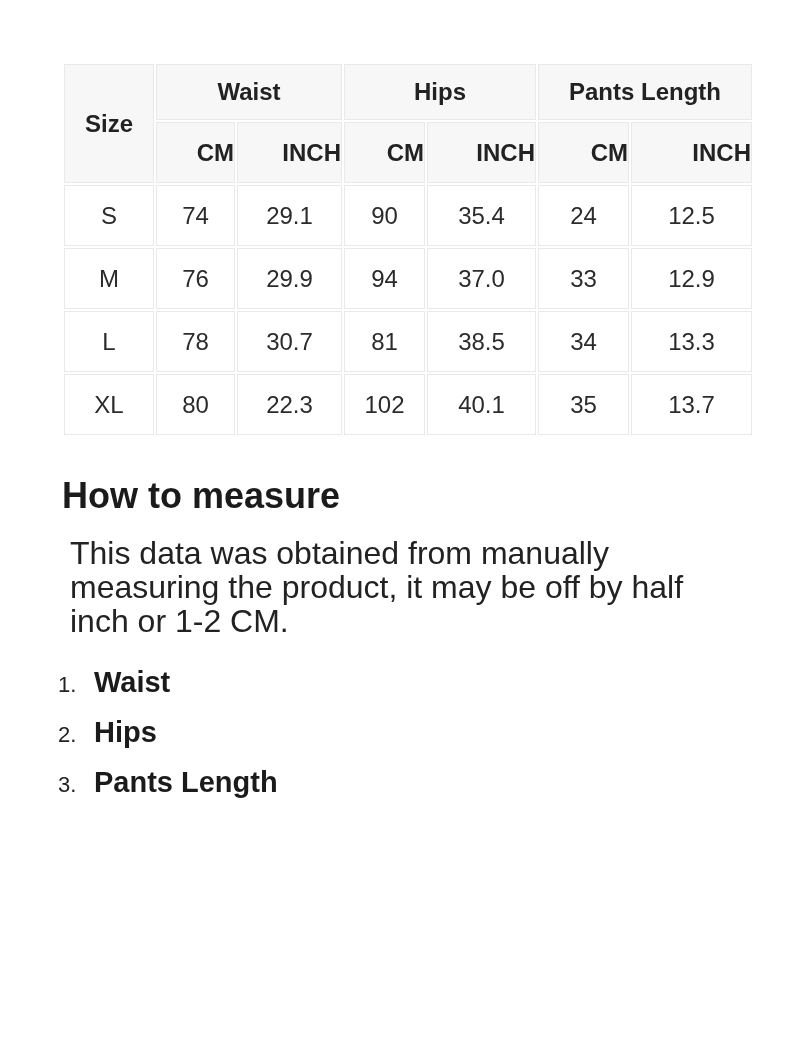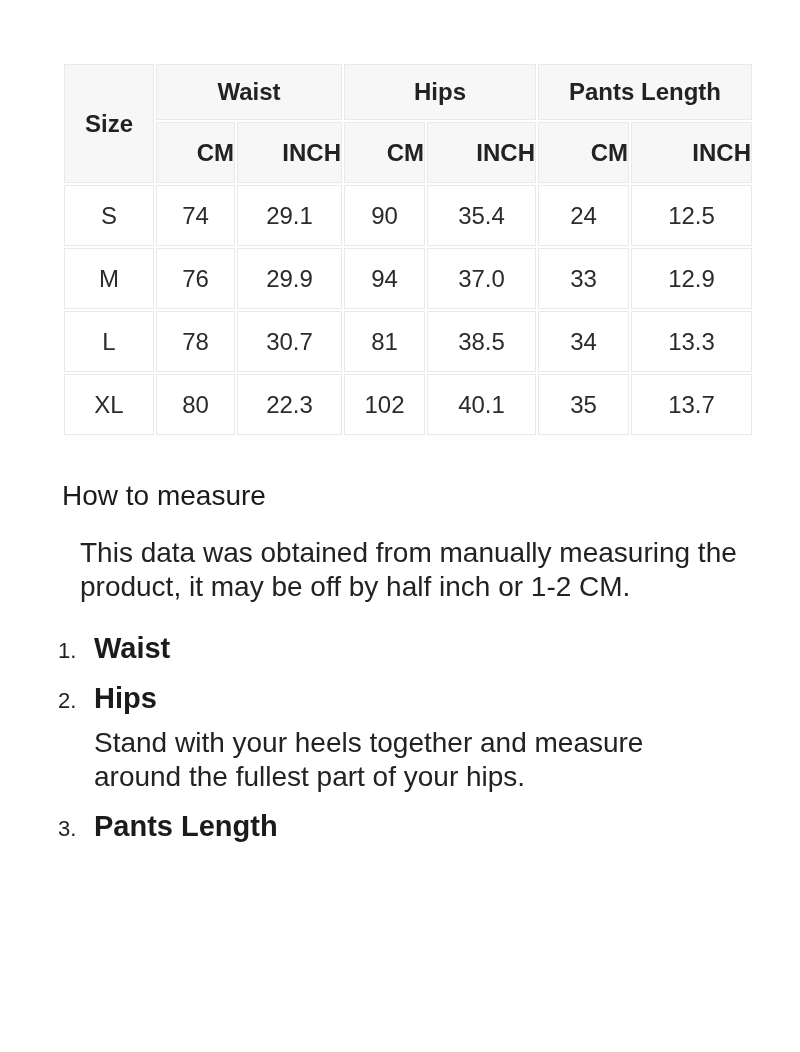"How to measure" h2.howto-heading { font-size: 28px -> 36px; font-weight: normal -> bold }
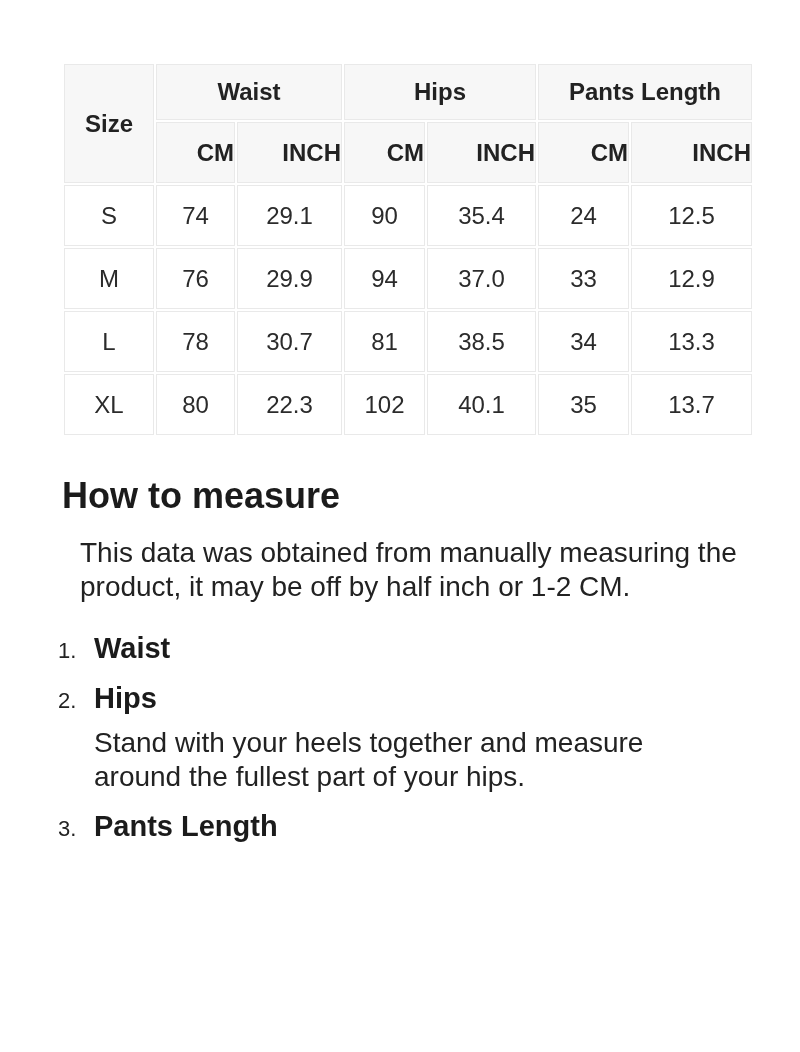"This data was obtained from" p.howto-intro { font-size: 28px -> 32px; margin: 20px 0 0 18px -> 20px 0 0 8px }
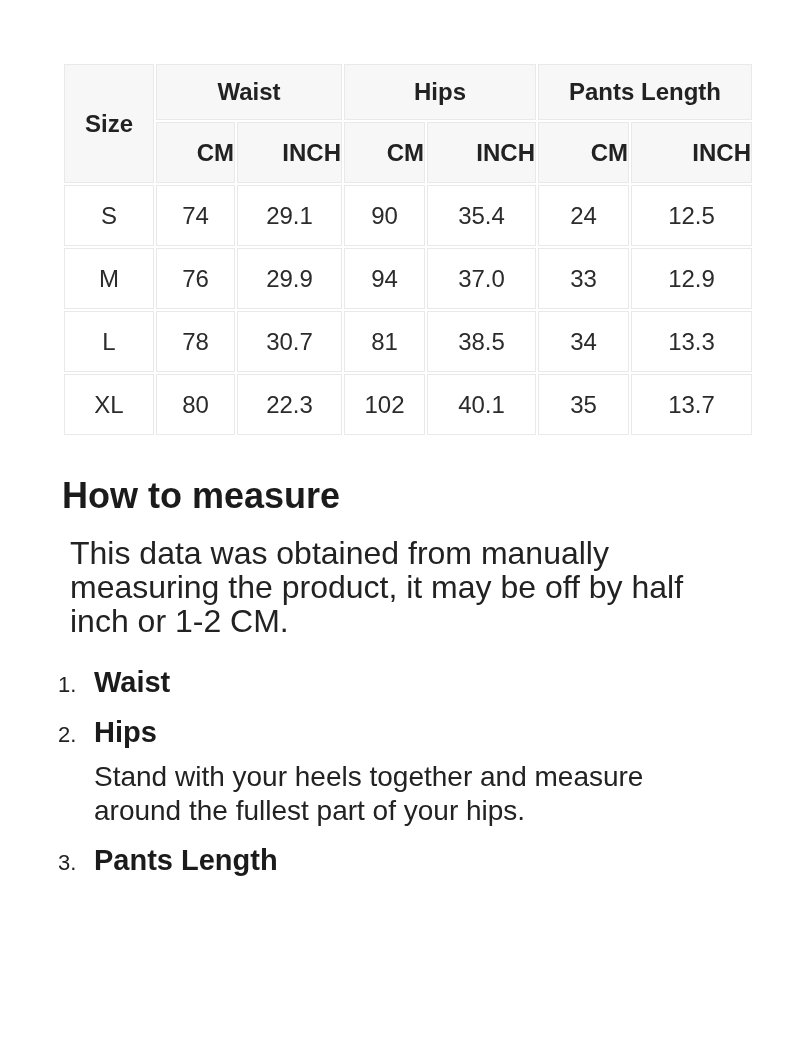"Stand with your heels together" p.step-desc { html: <p>Stand with your heels together and measure around the fullest part of your hips.</p> -> none }
